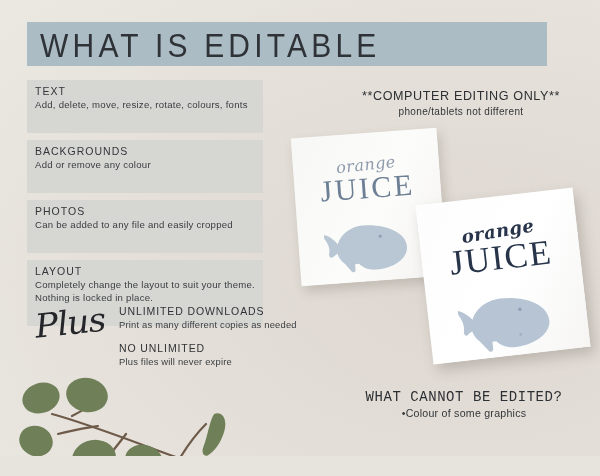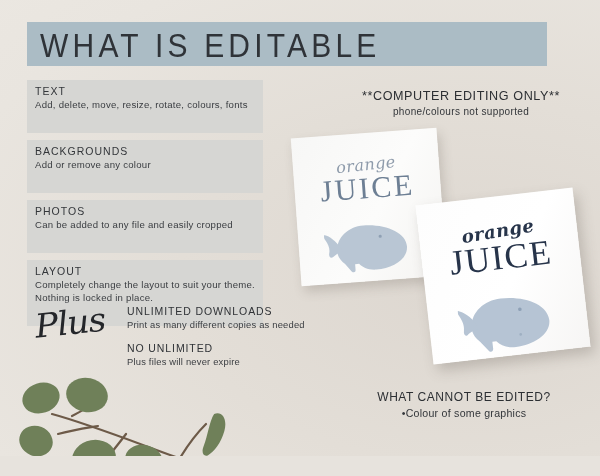"phone/colours not supported" div.note-sub { text: phone/colours not supported -> phone/tablets not different }
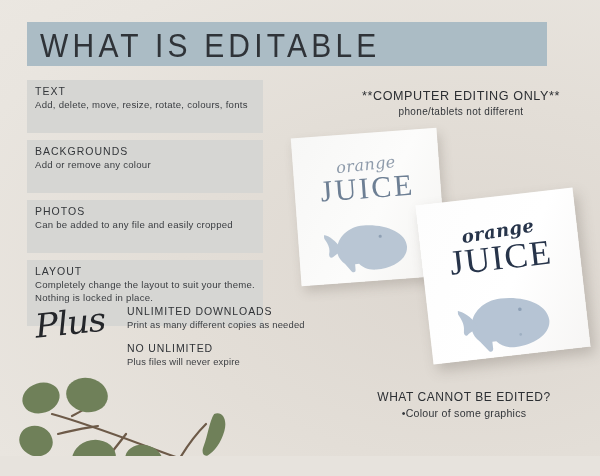"UNLIMITED DOWNLOADS" .plus-items { left: 100px -> 92px }
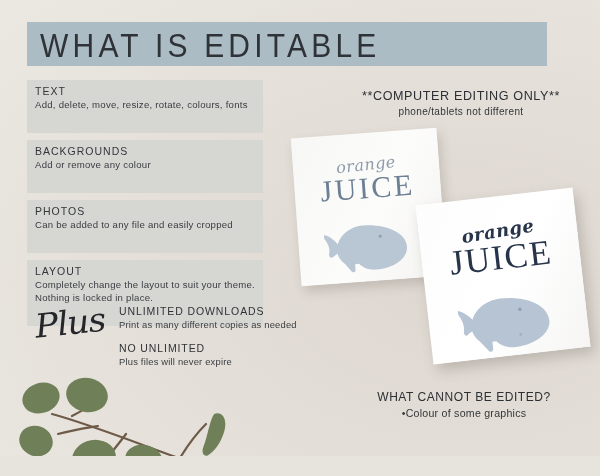"WHAT CANNOT BE EDITED?" .cannot-title { font-family: none -> Liberation Mono, monospace; font-size: 12px -> 14px }
